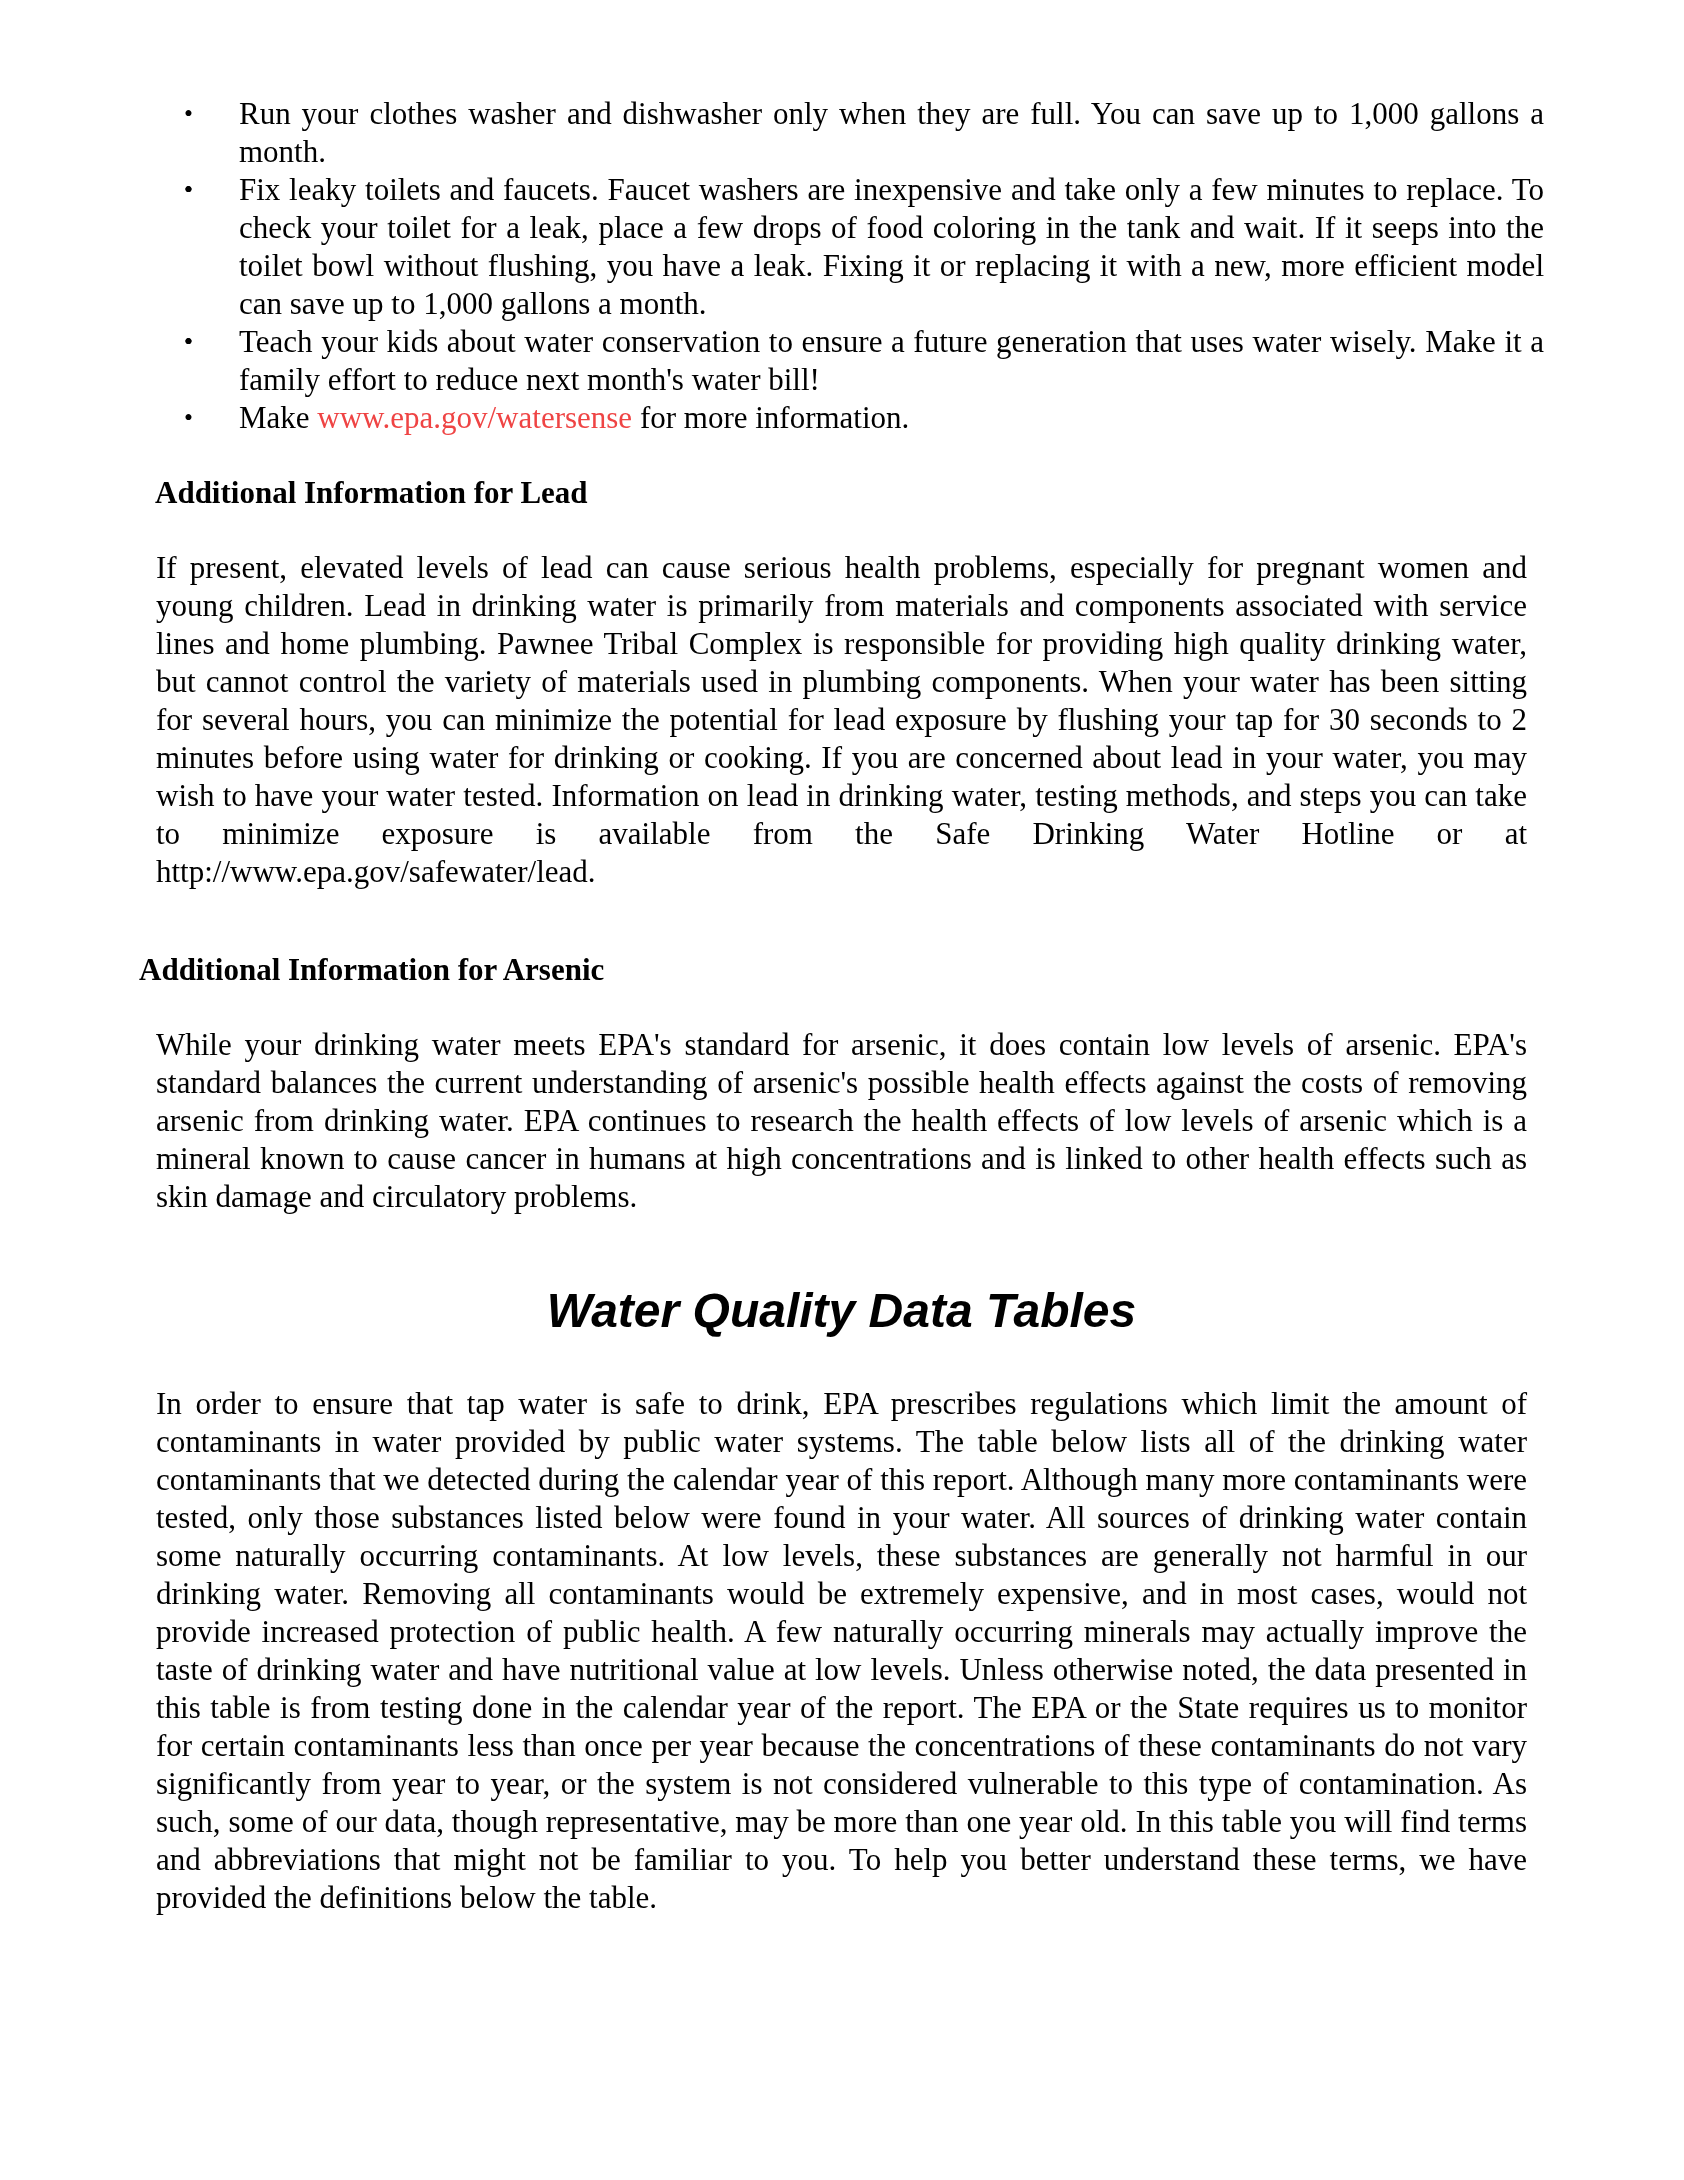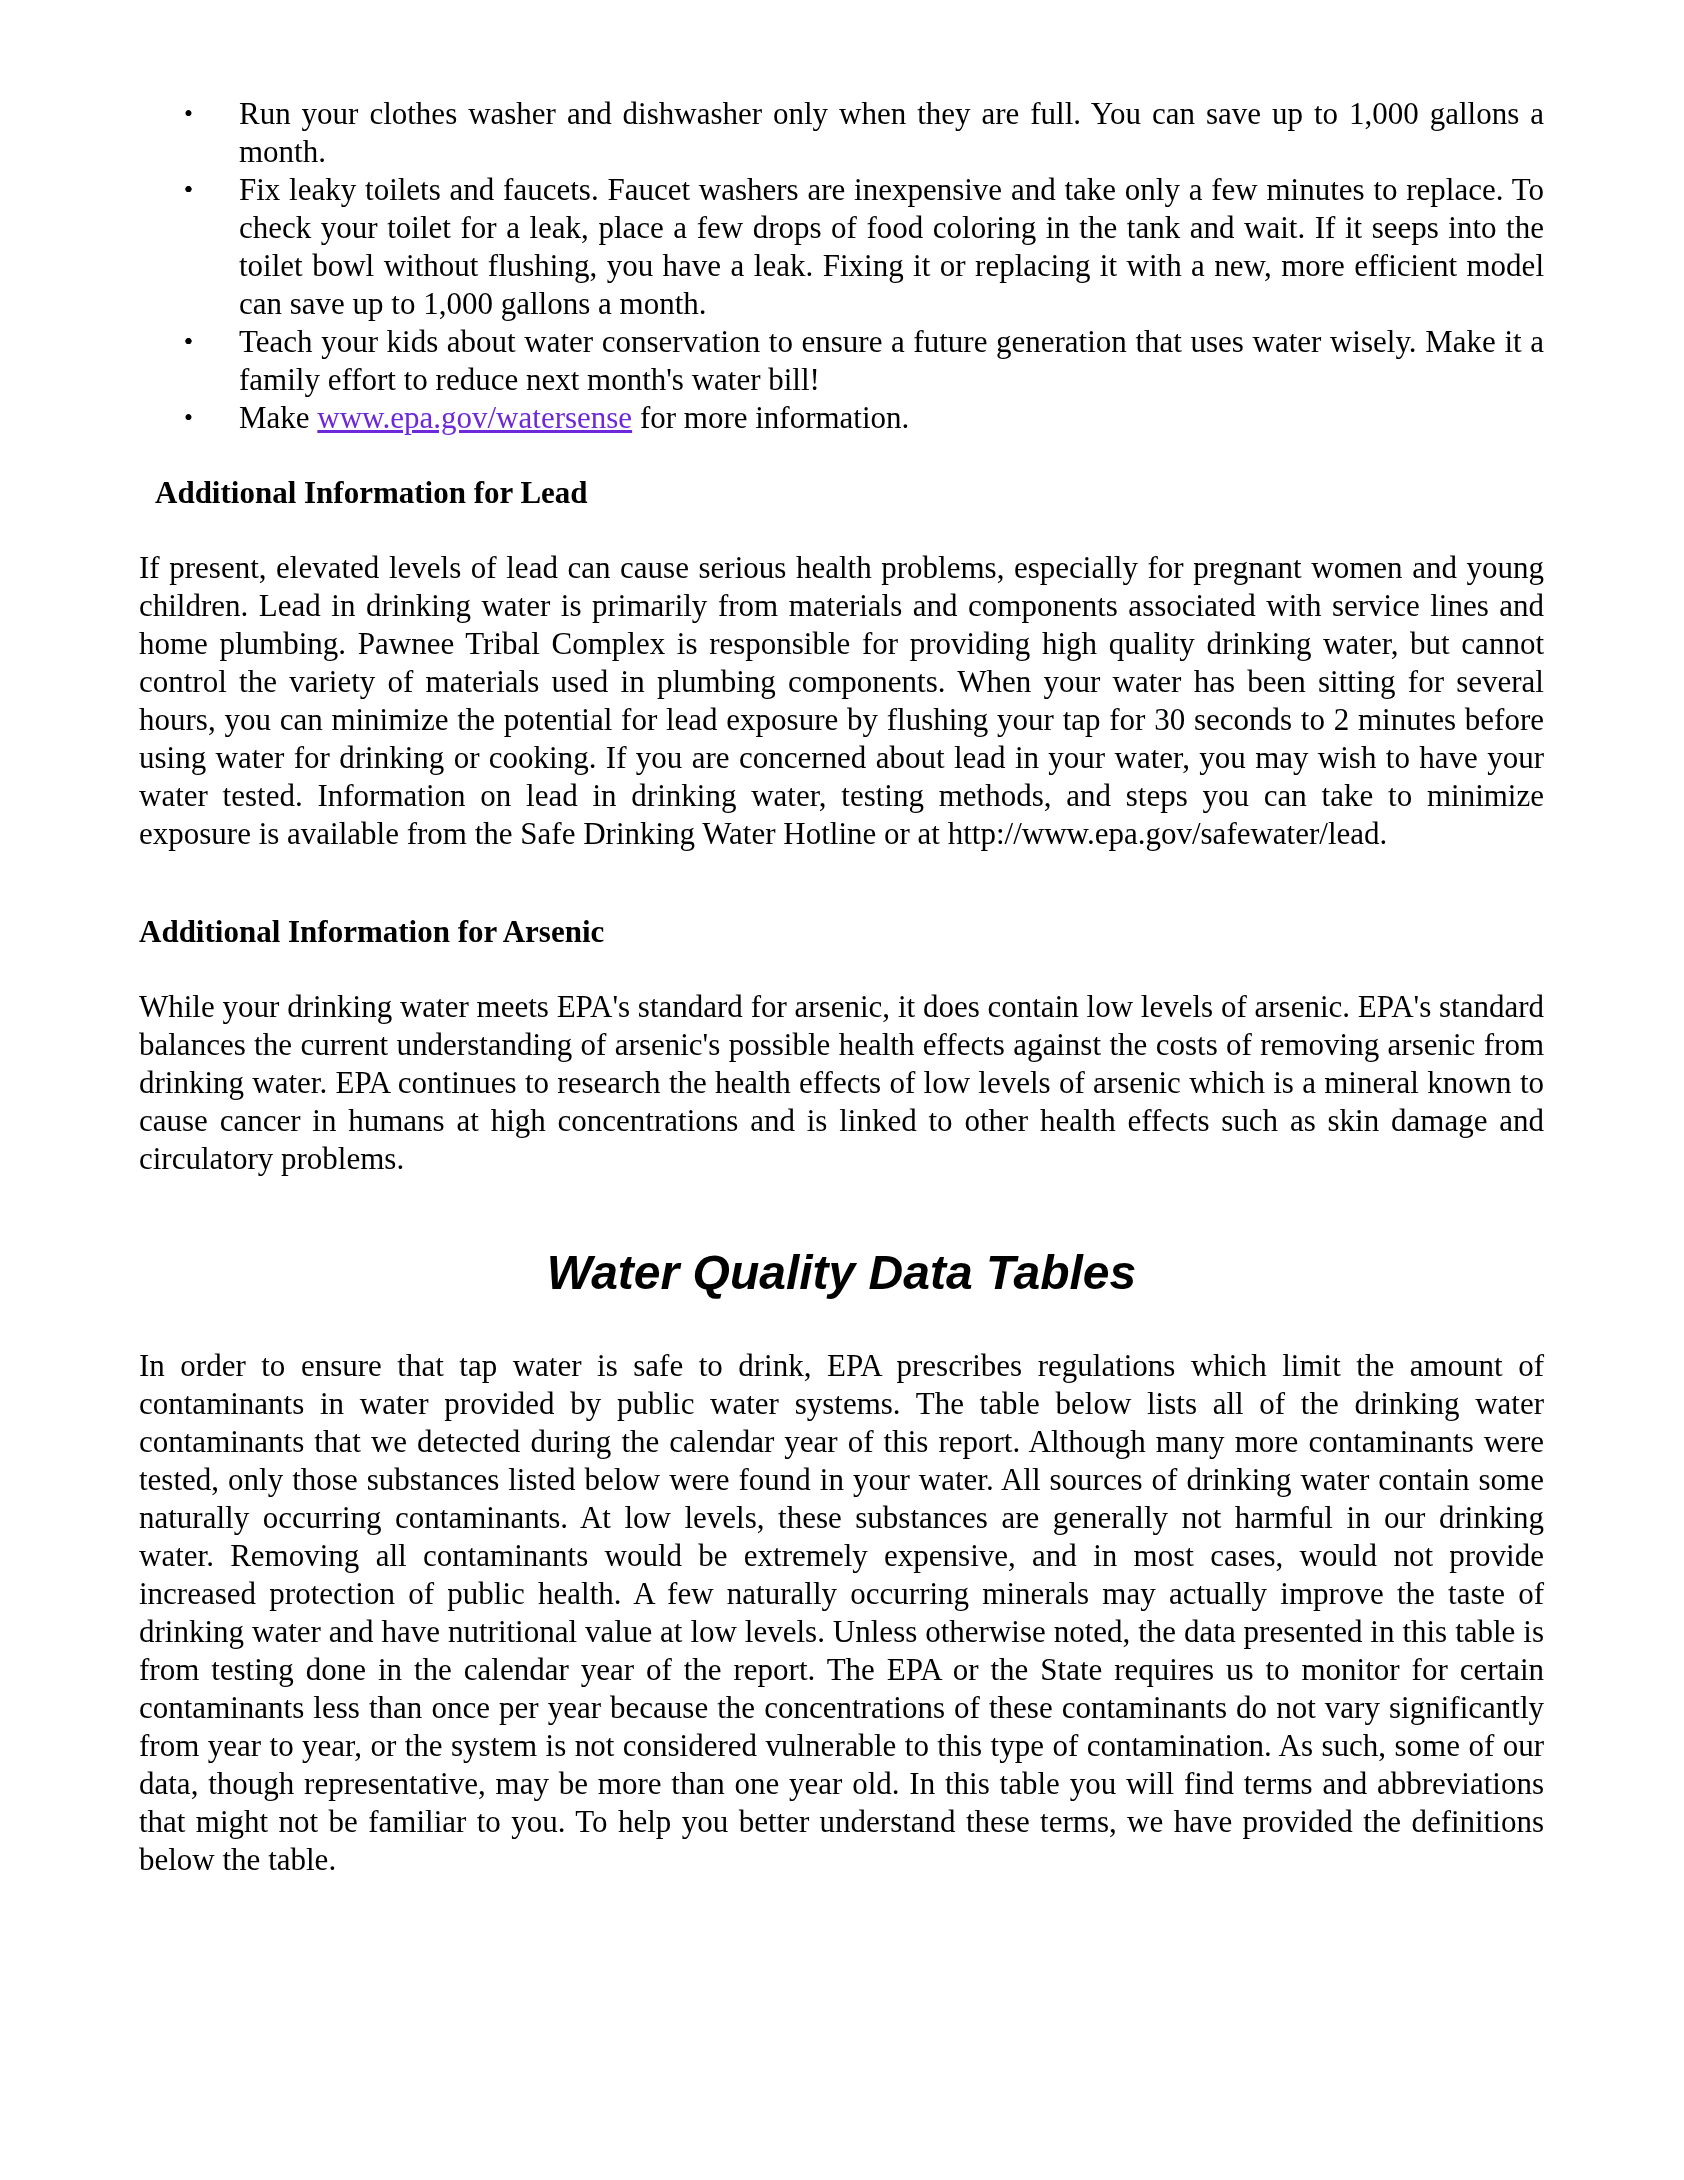"www.epa.gov/watersense" a.link { color: #6d28d9 -> #ef4444; text-decoration: underline -> none }
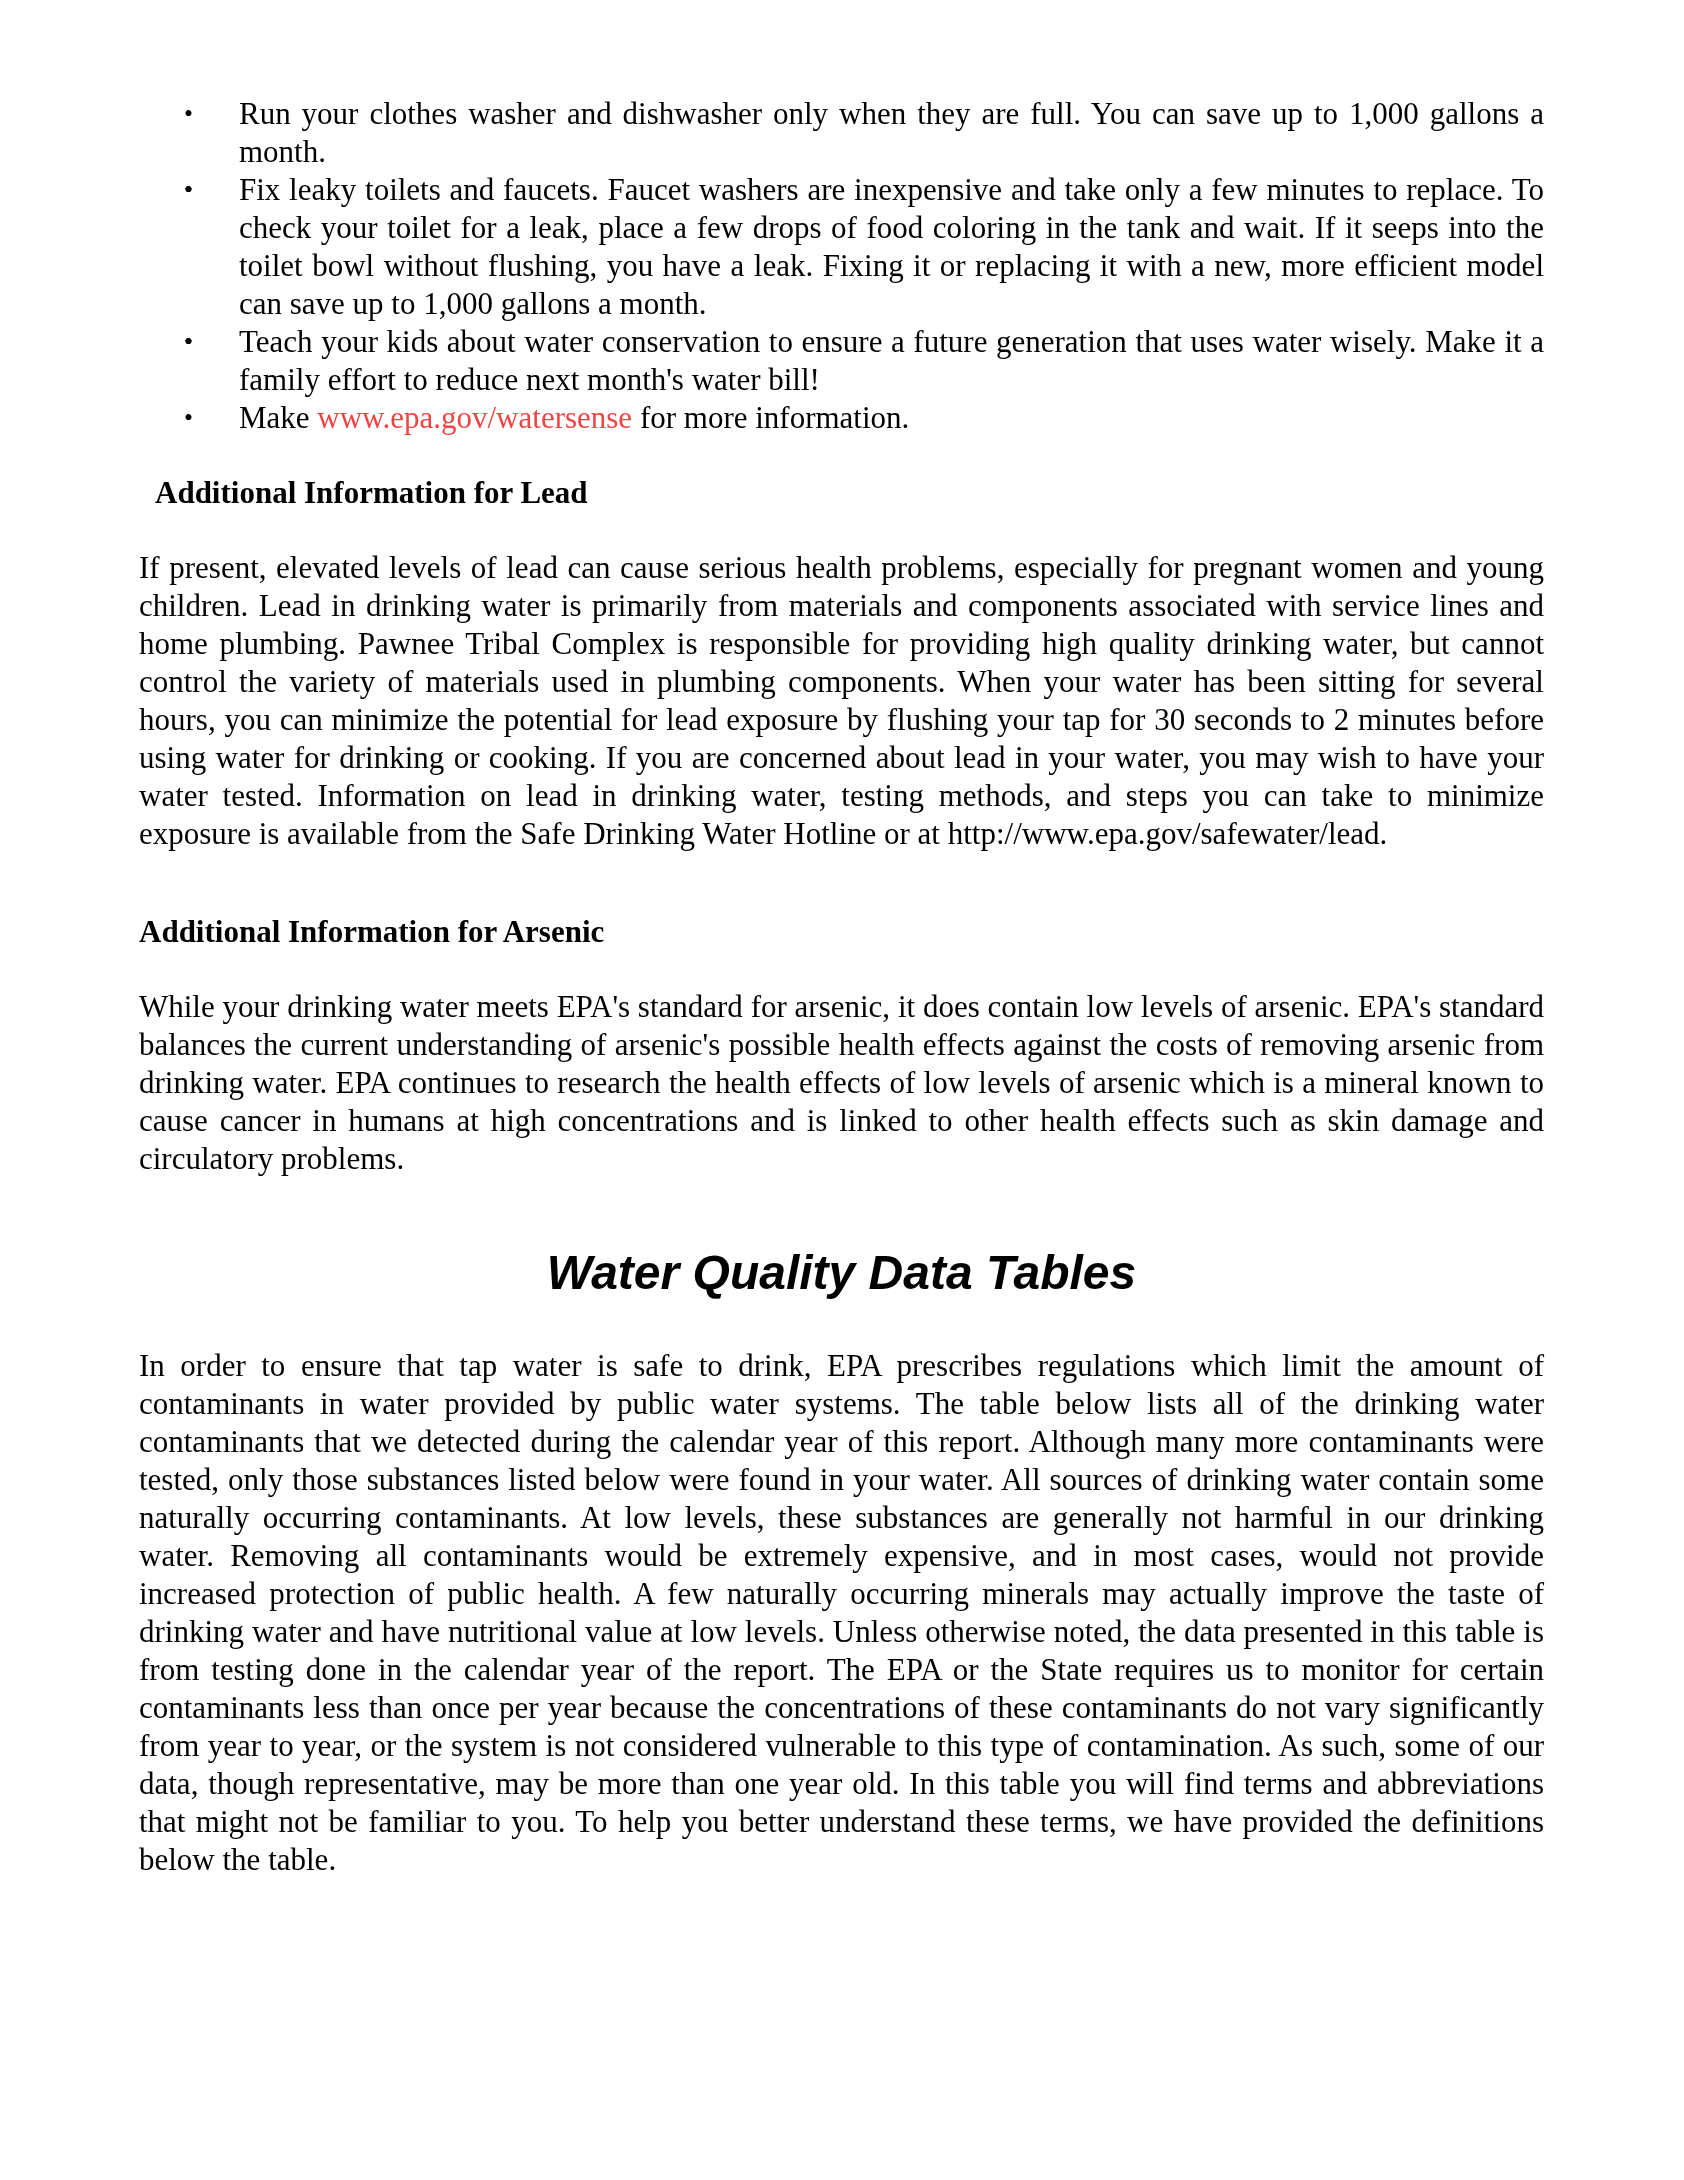"If present, elevated levels of" .text { margin: 0 -> 17px }
